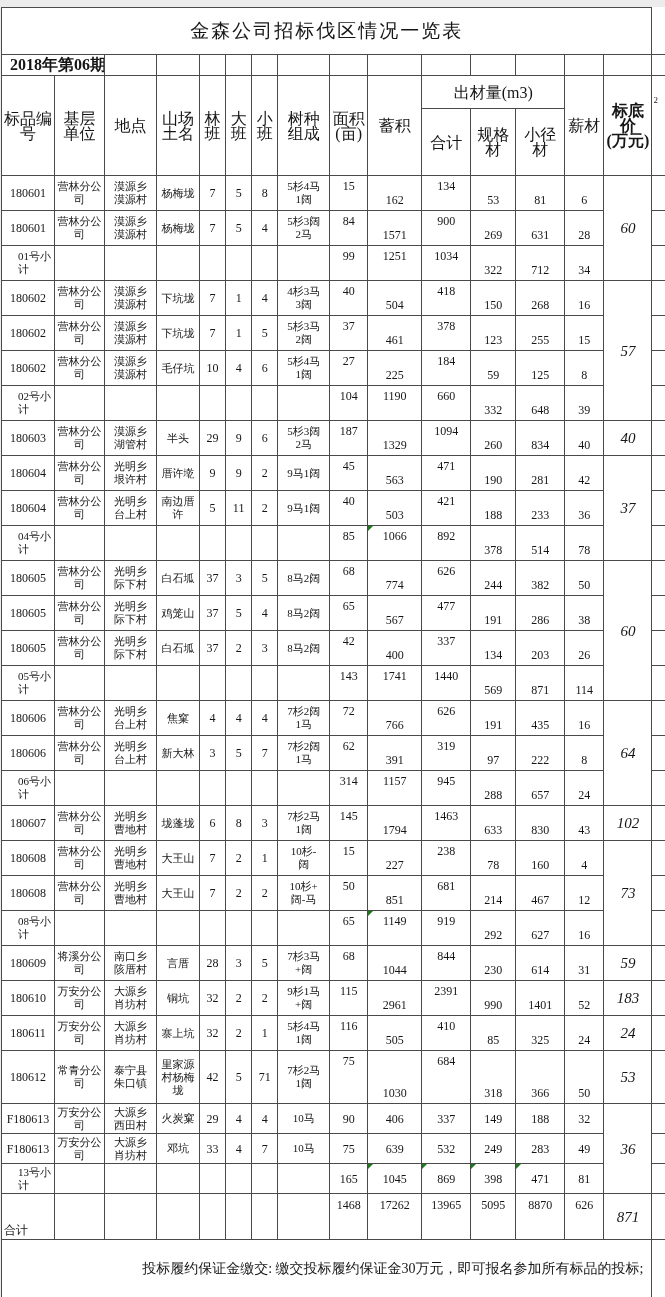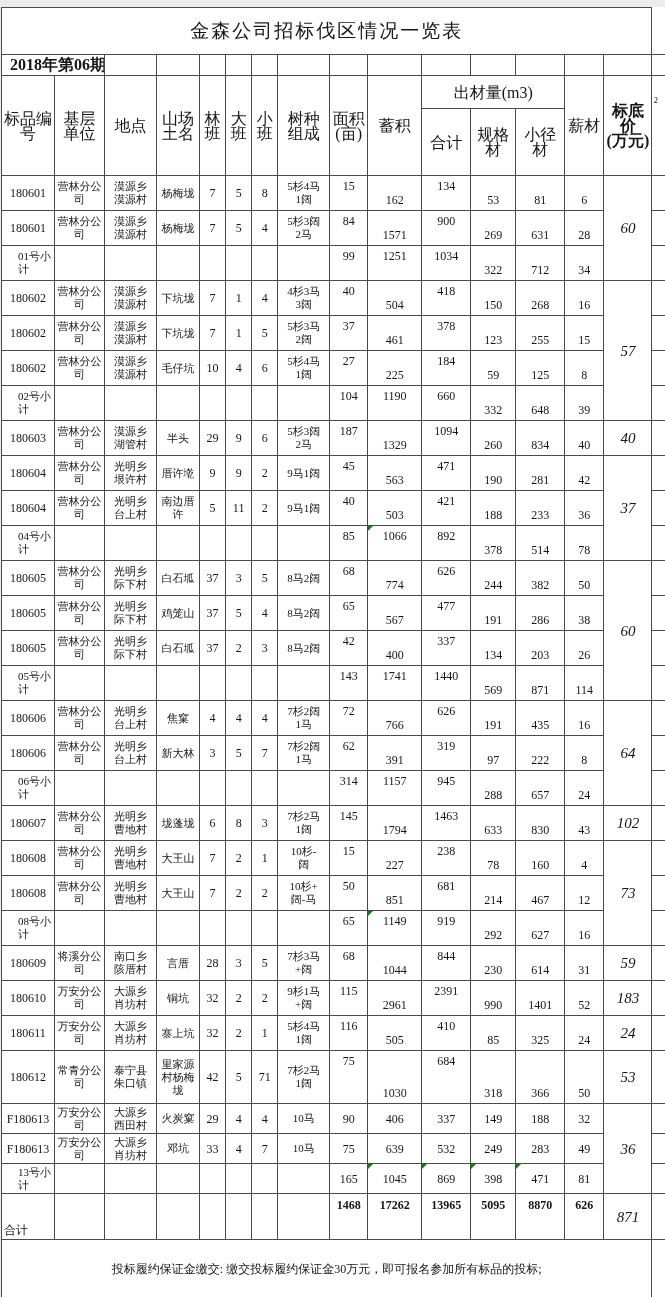"1468" td.va-top2 { font-weight: bold -> none }
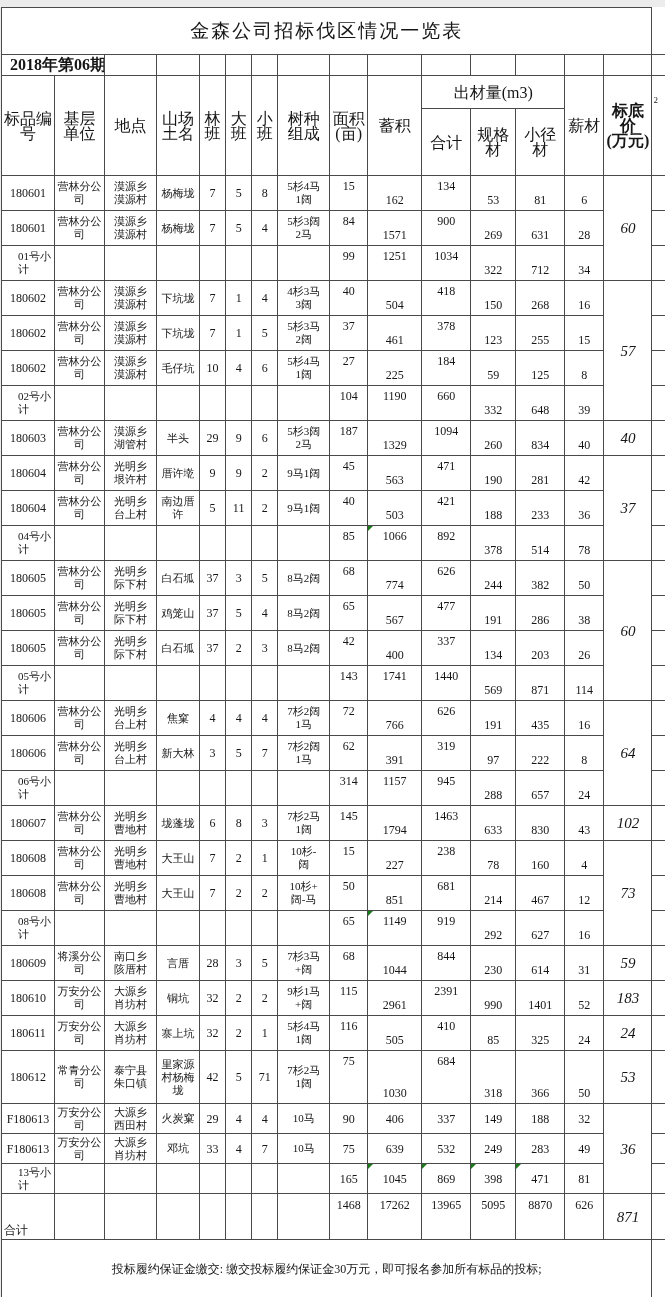"投标履约保证金缴交: 缴交投标履约保证金30万元，即可报名参加所有标品的投标;" td.note { font-size: 12px -> 14px; text-align: center -> right }
